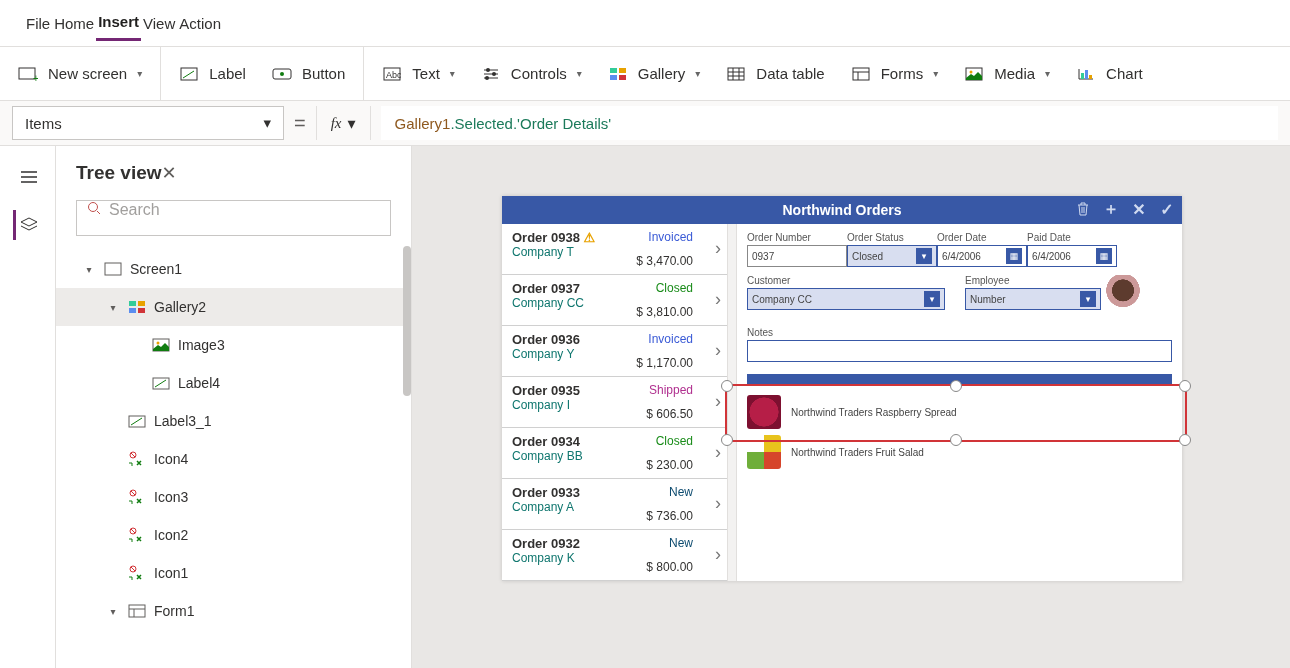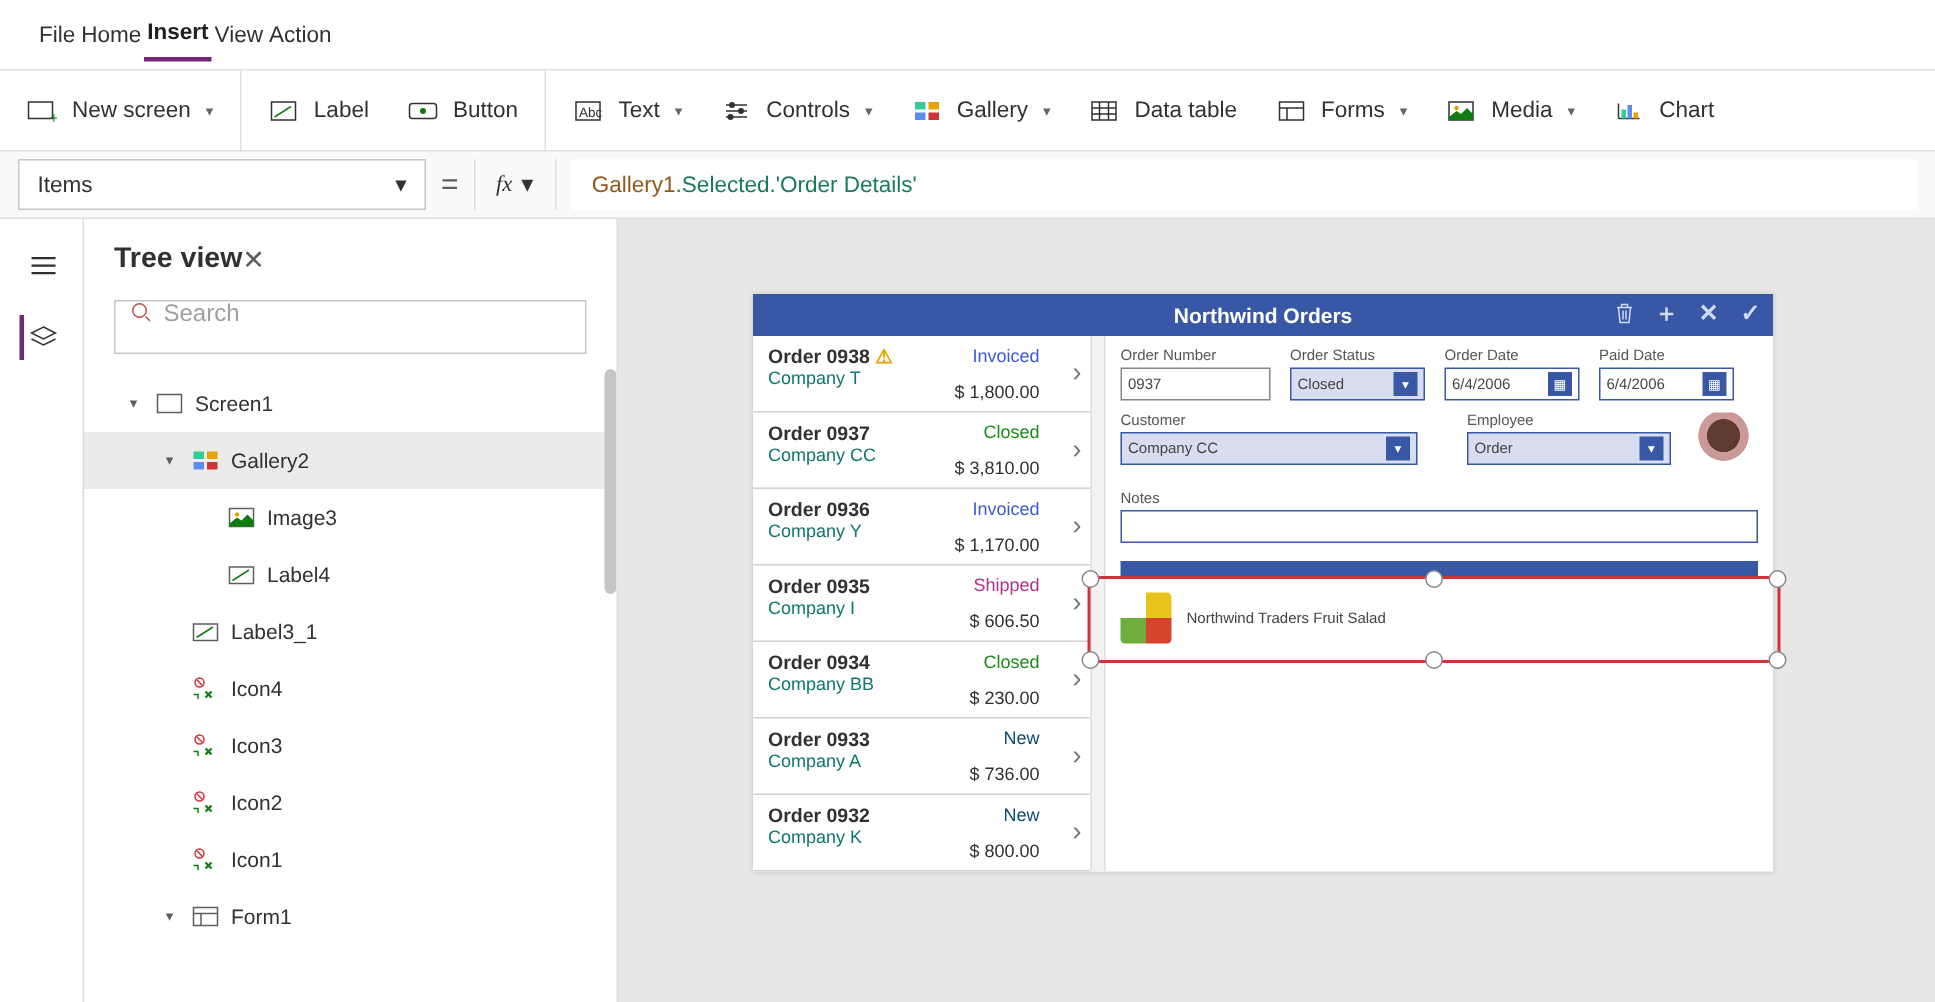"Order Number" .drow { gap: 13px -> 0 }
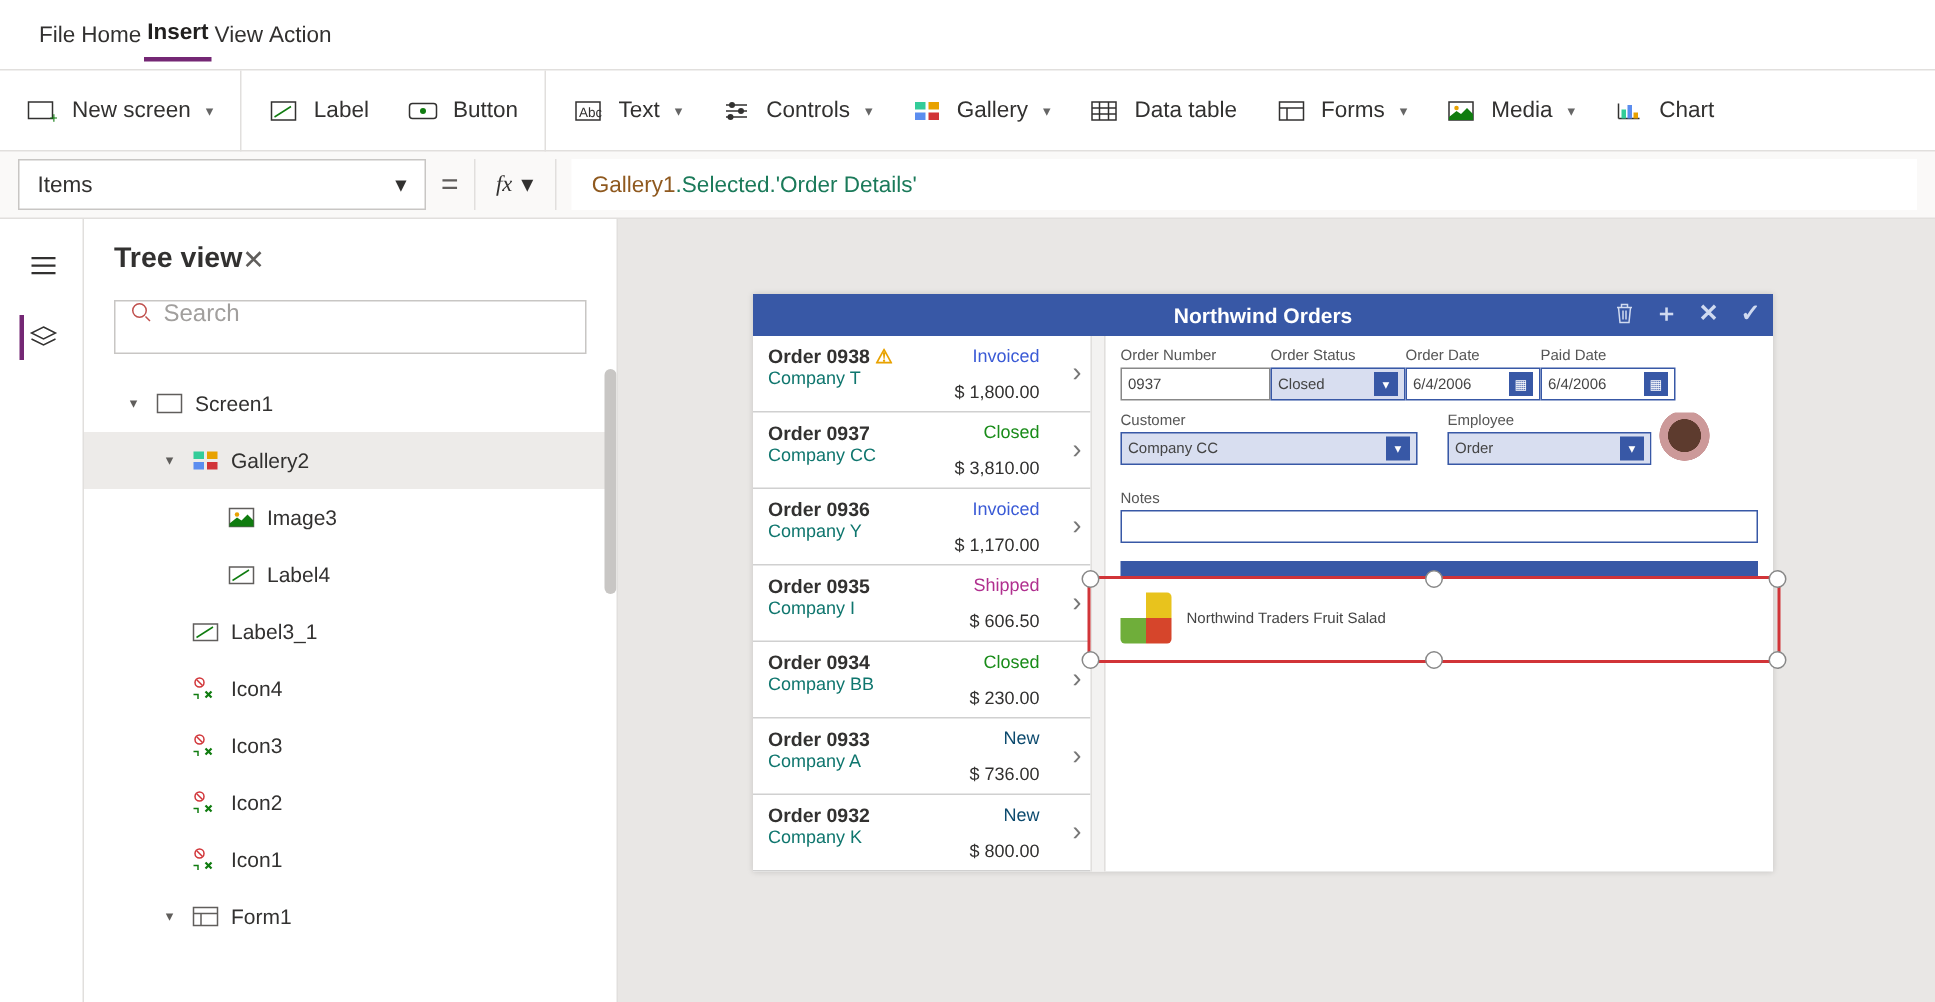"$ 1,800.00" div.amt { text: 1,800.00 -> 3,470.00 }
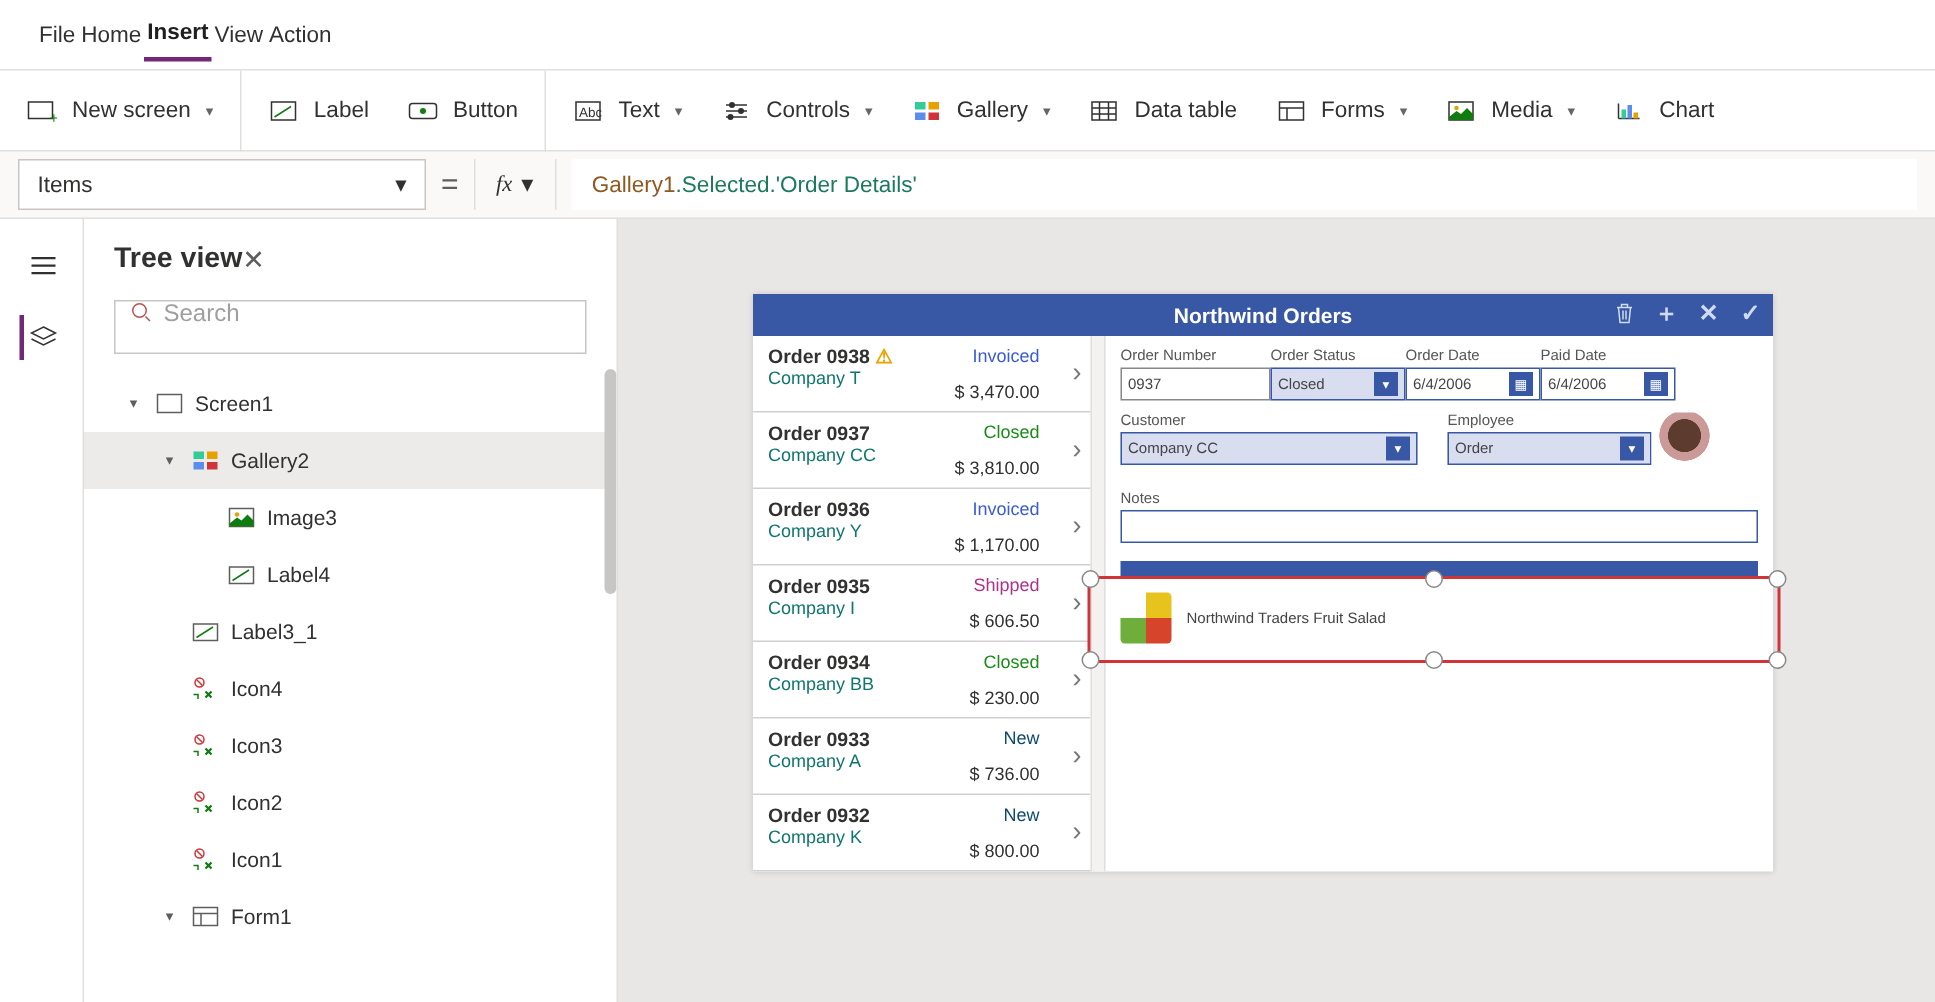"Order" span { text: Order -> Number }
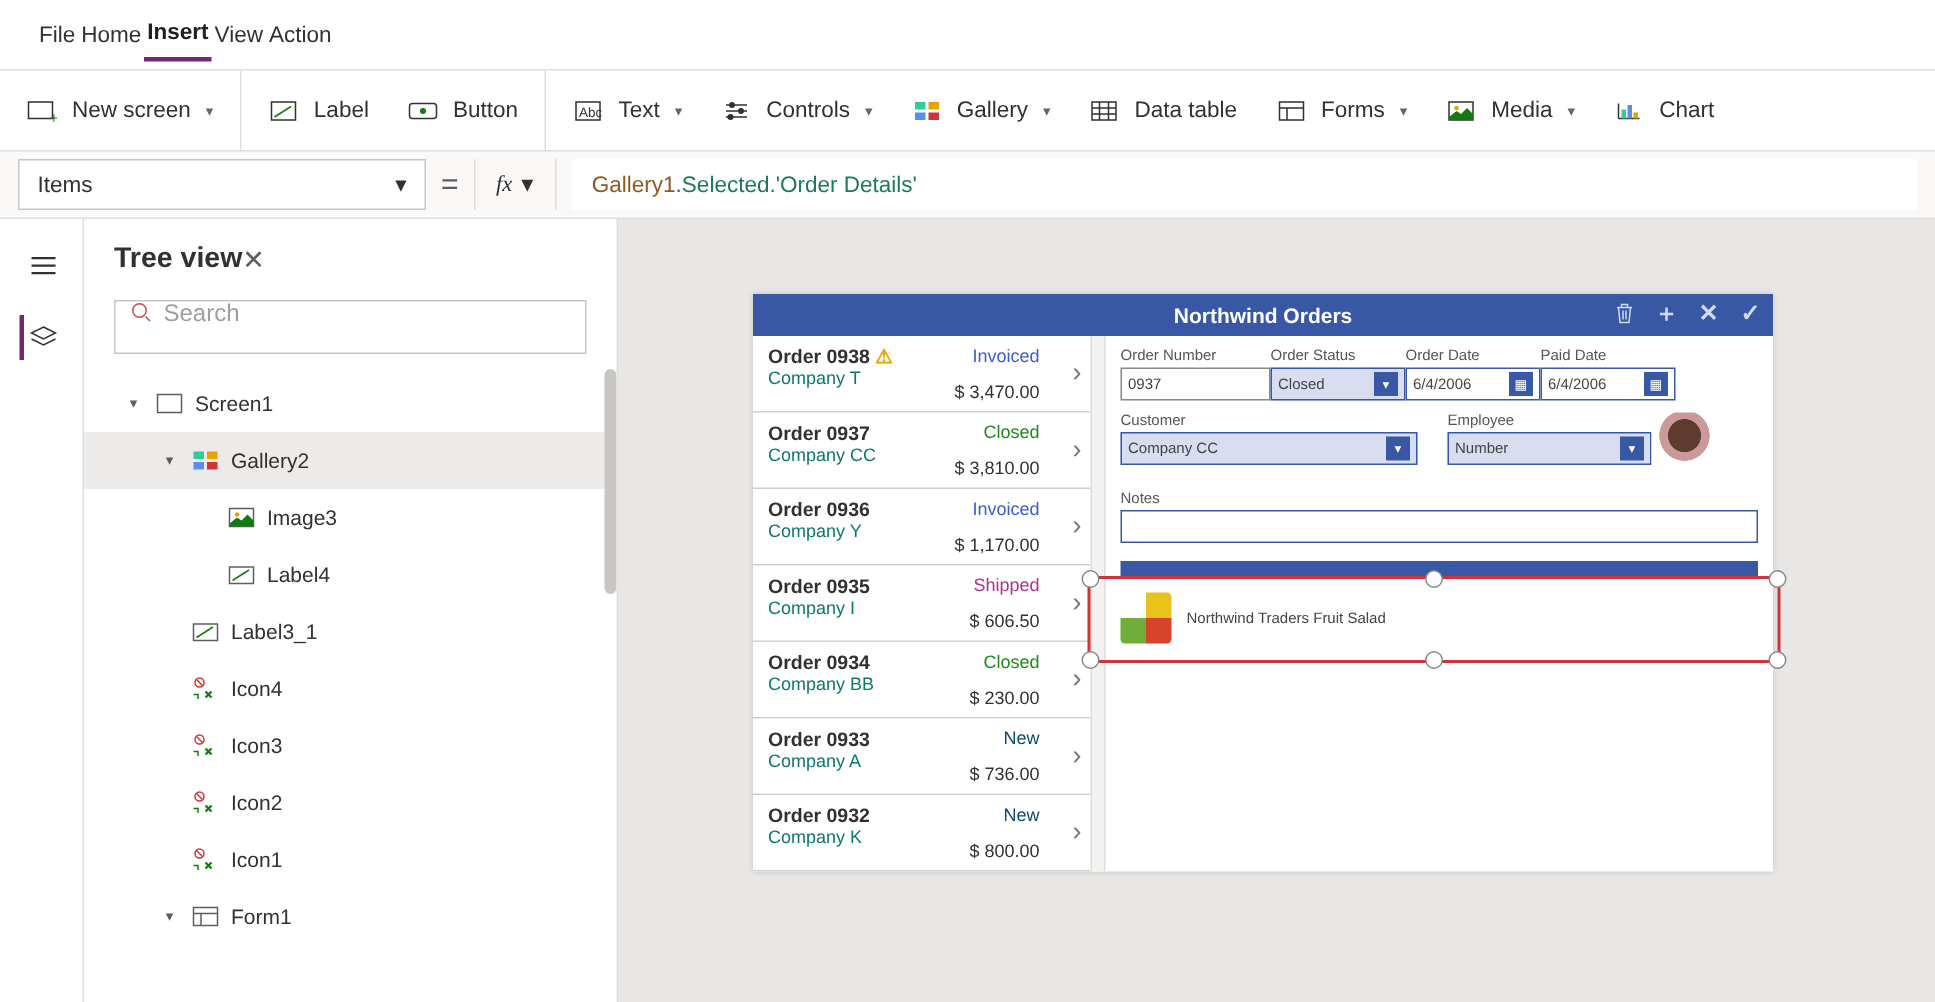"Northwind Traders Raspberry Spread" div.det-item { html: none -> <div> <div></div> <span>Northwind Traders Raspberry Spread</span> </div> }
